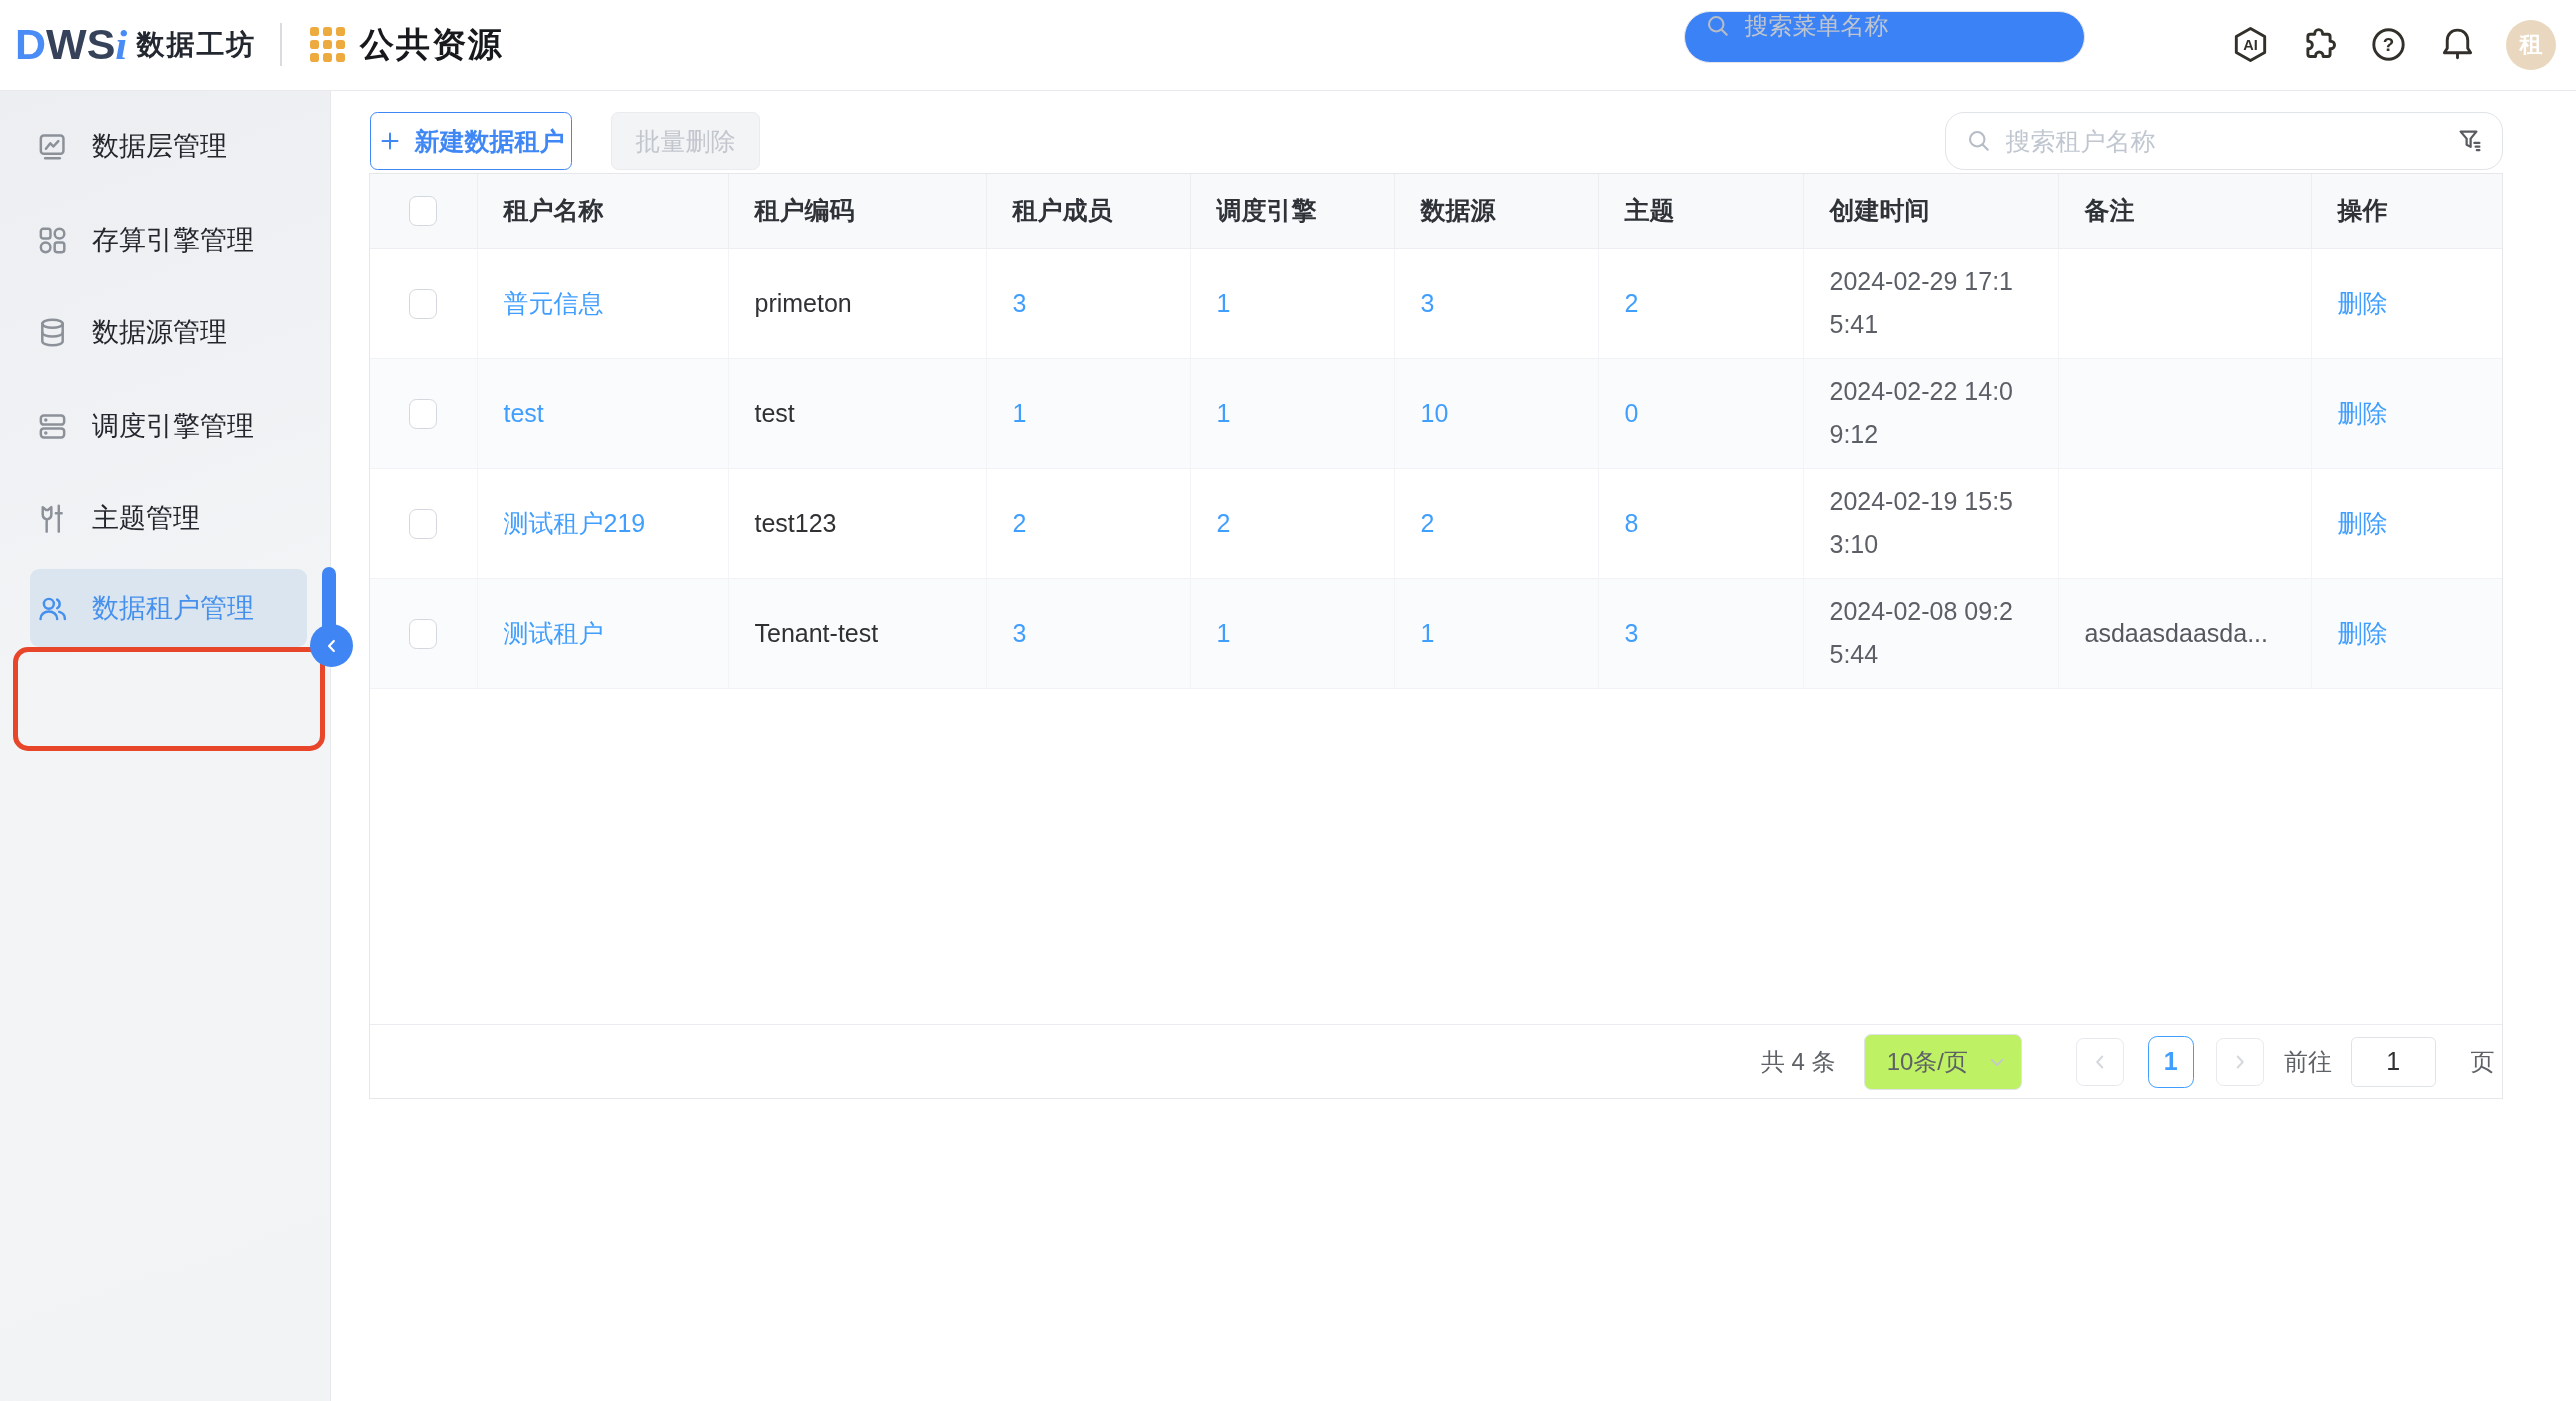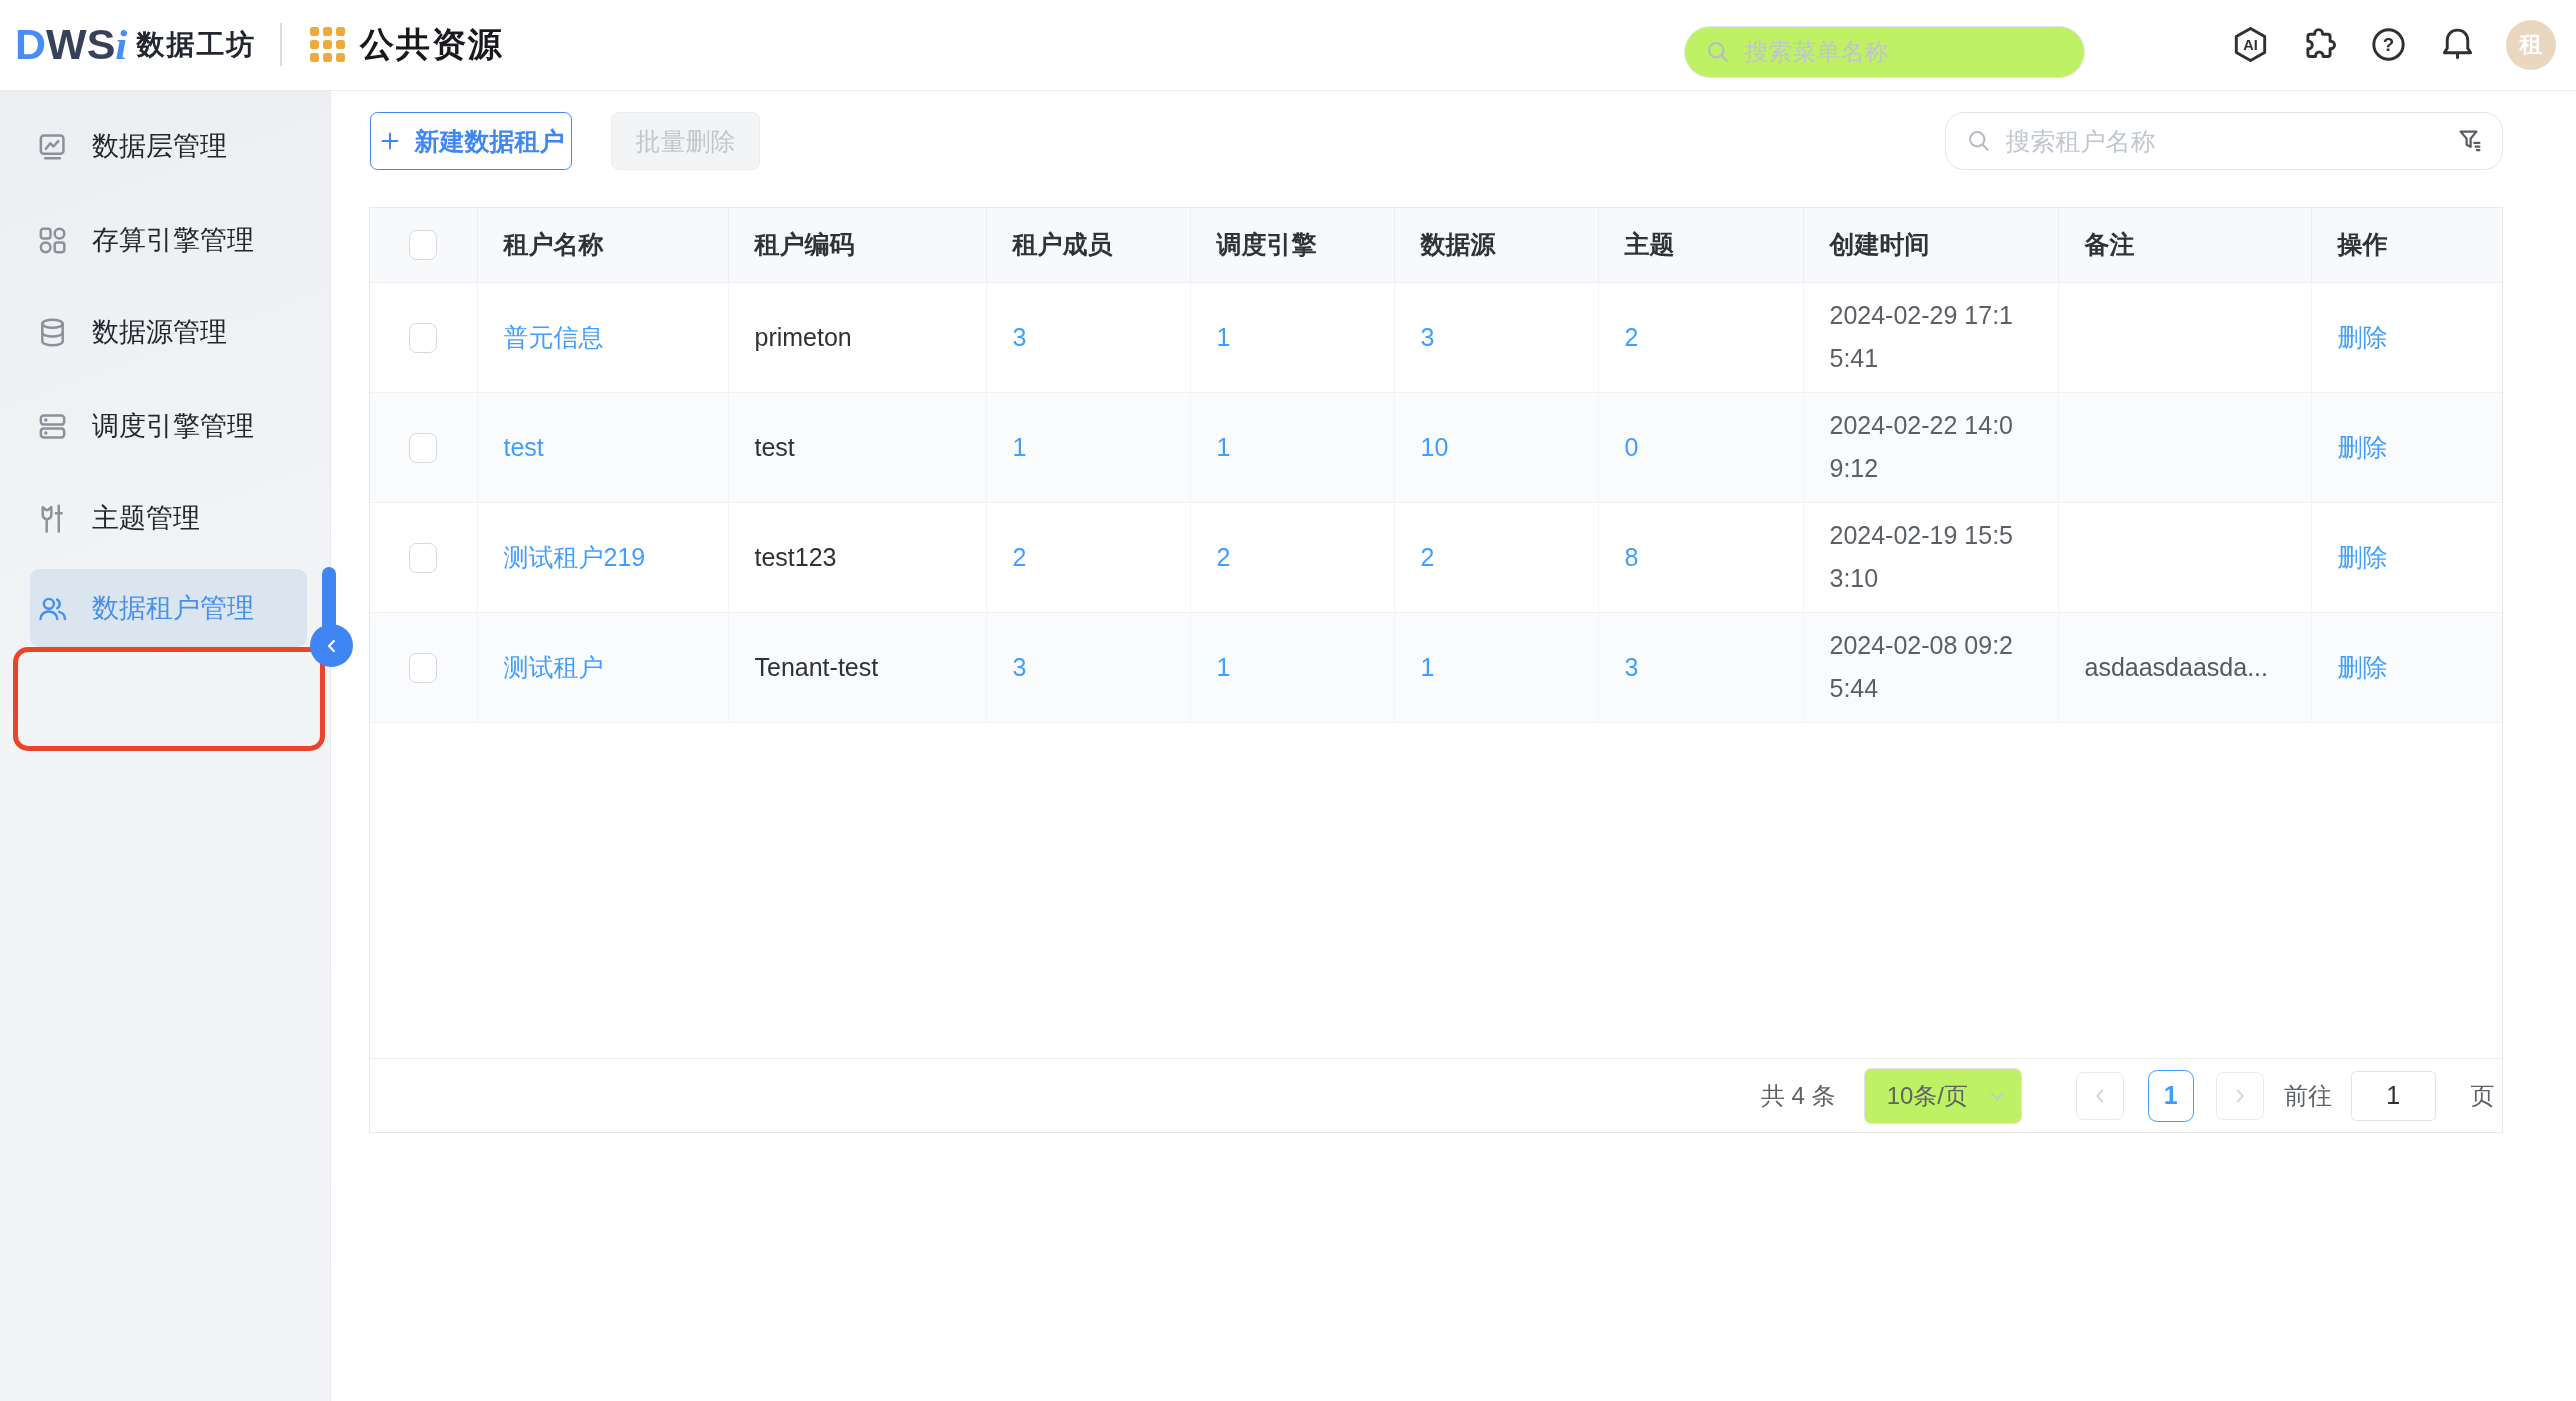"搜索菜单名称" .topbar-search { align-items: center -> flex-start; background: #bef264 -> #3b82f6; top: 26px -> 11px }
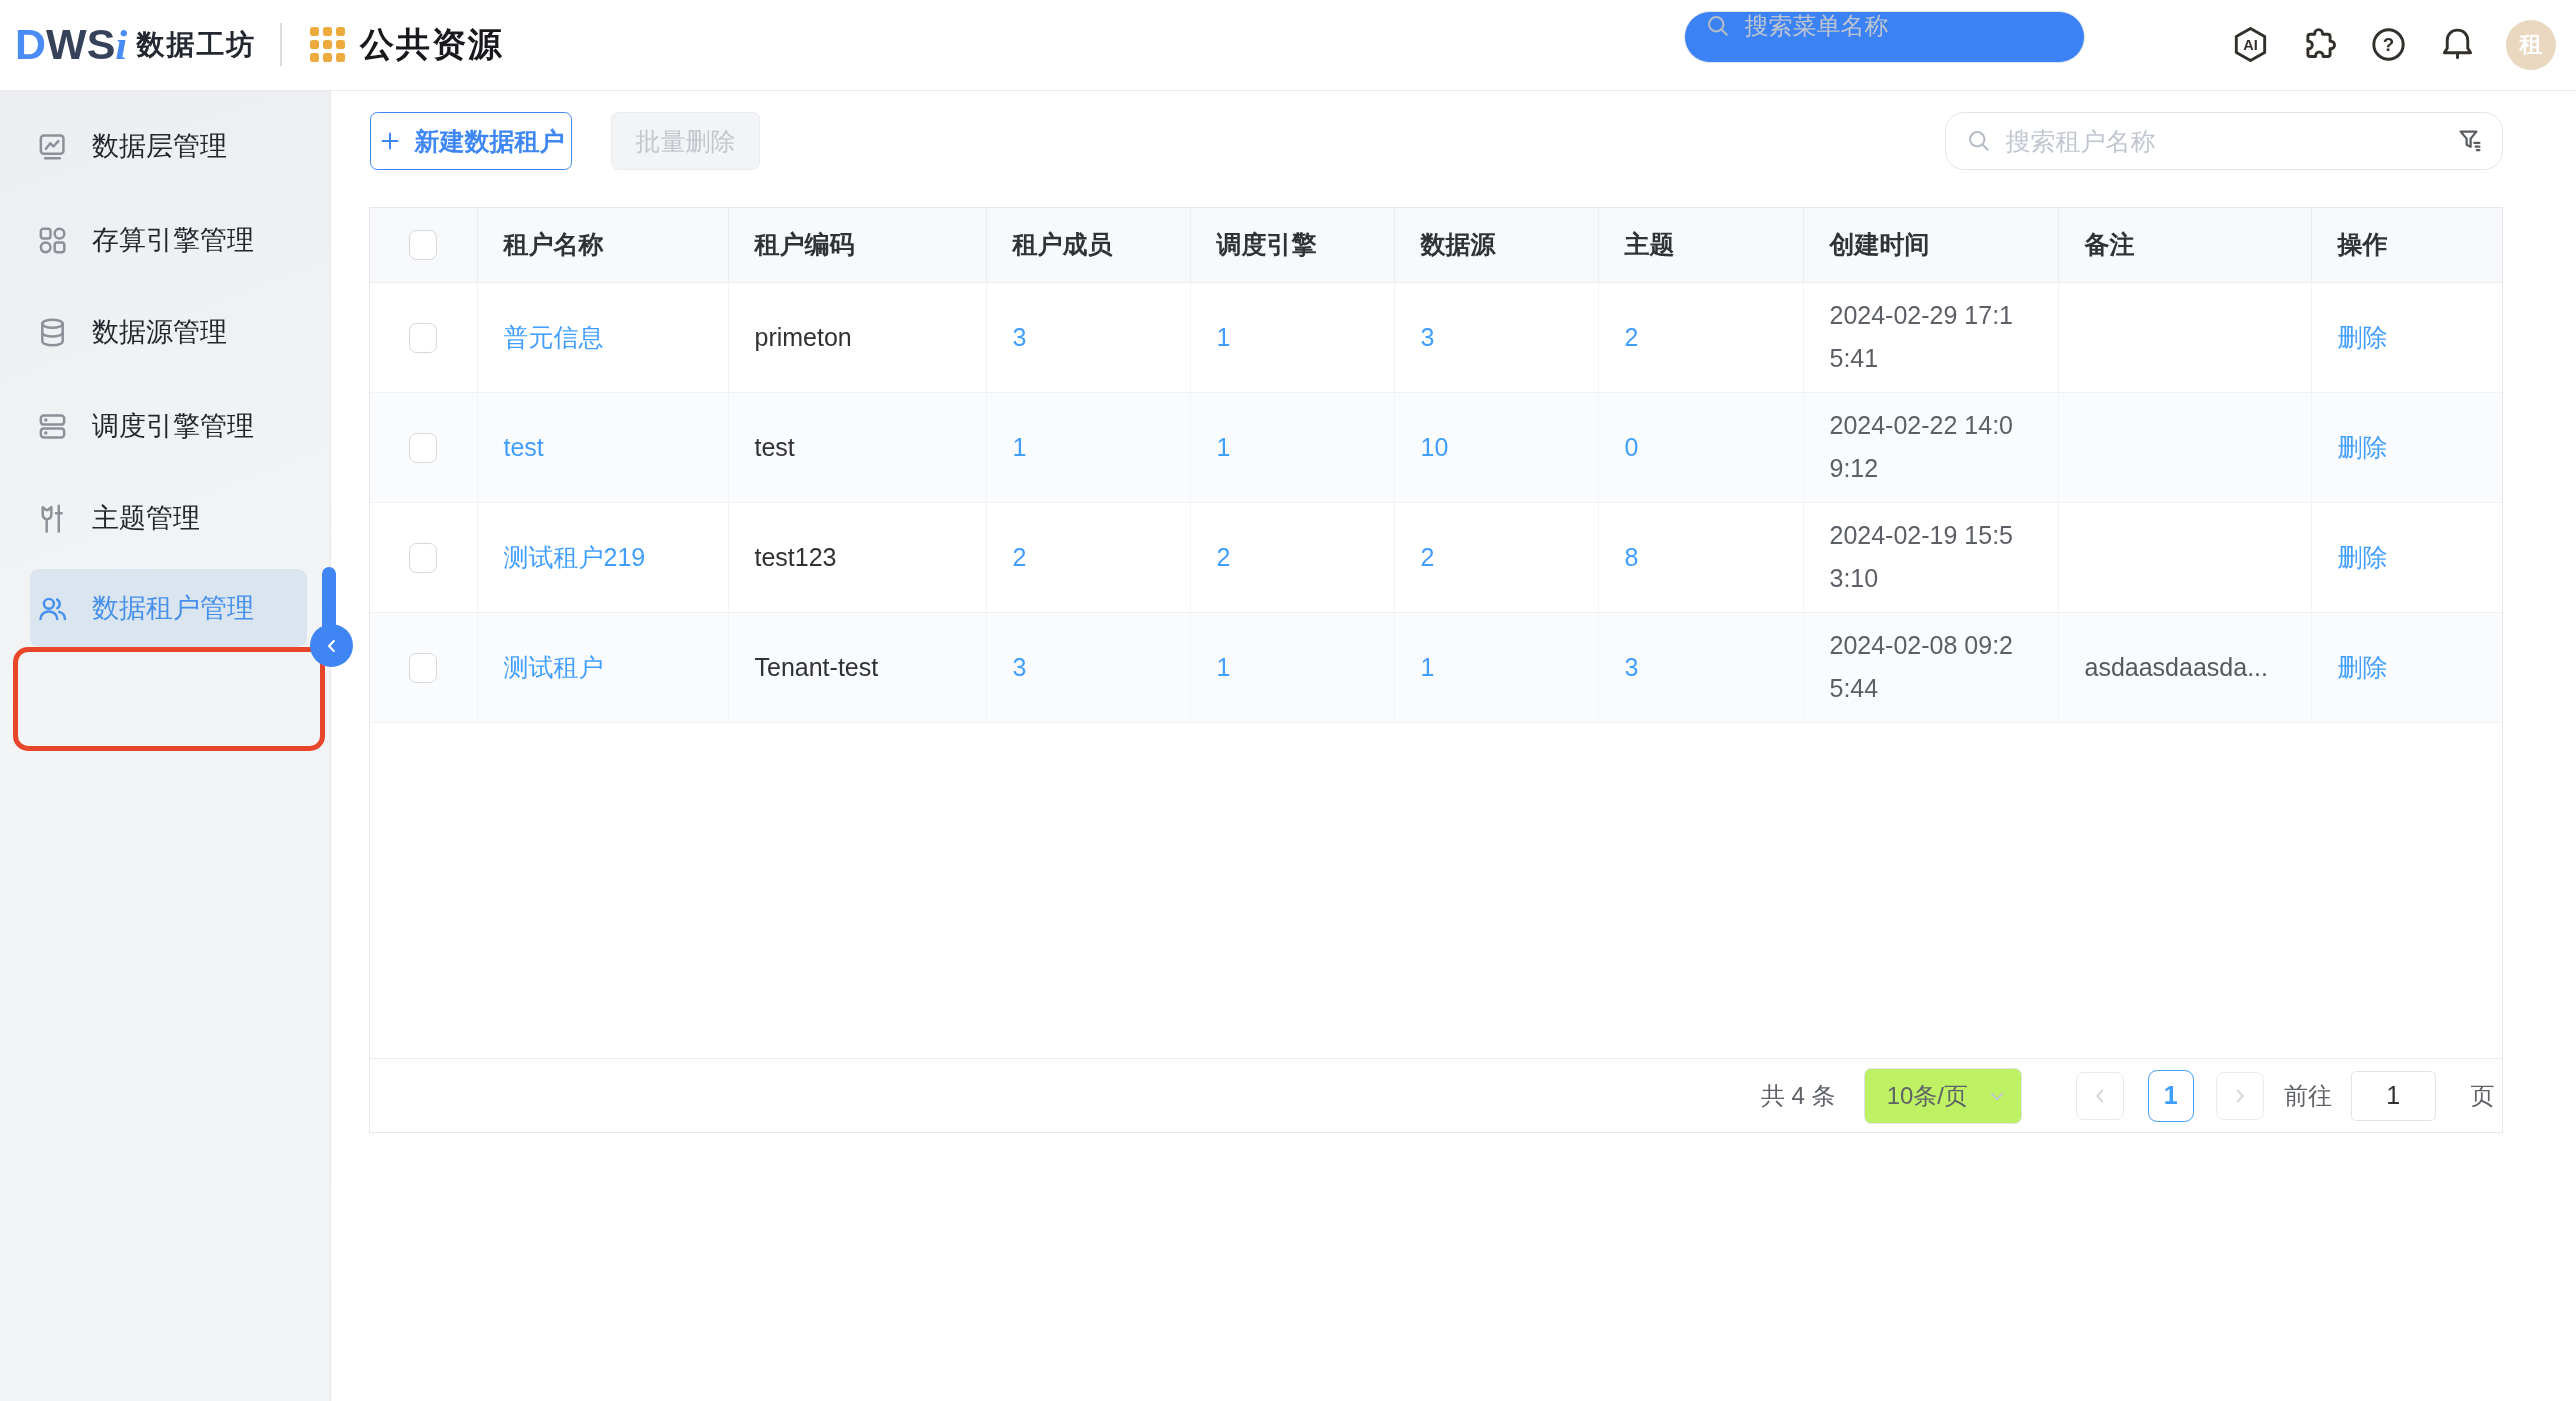"租户名称" .table-box { top: 207px -> 173px }
